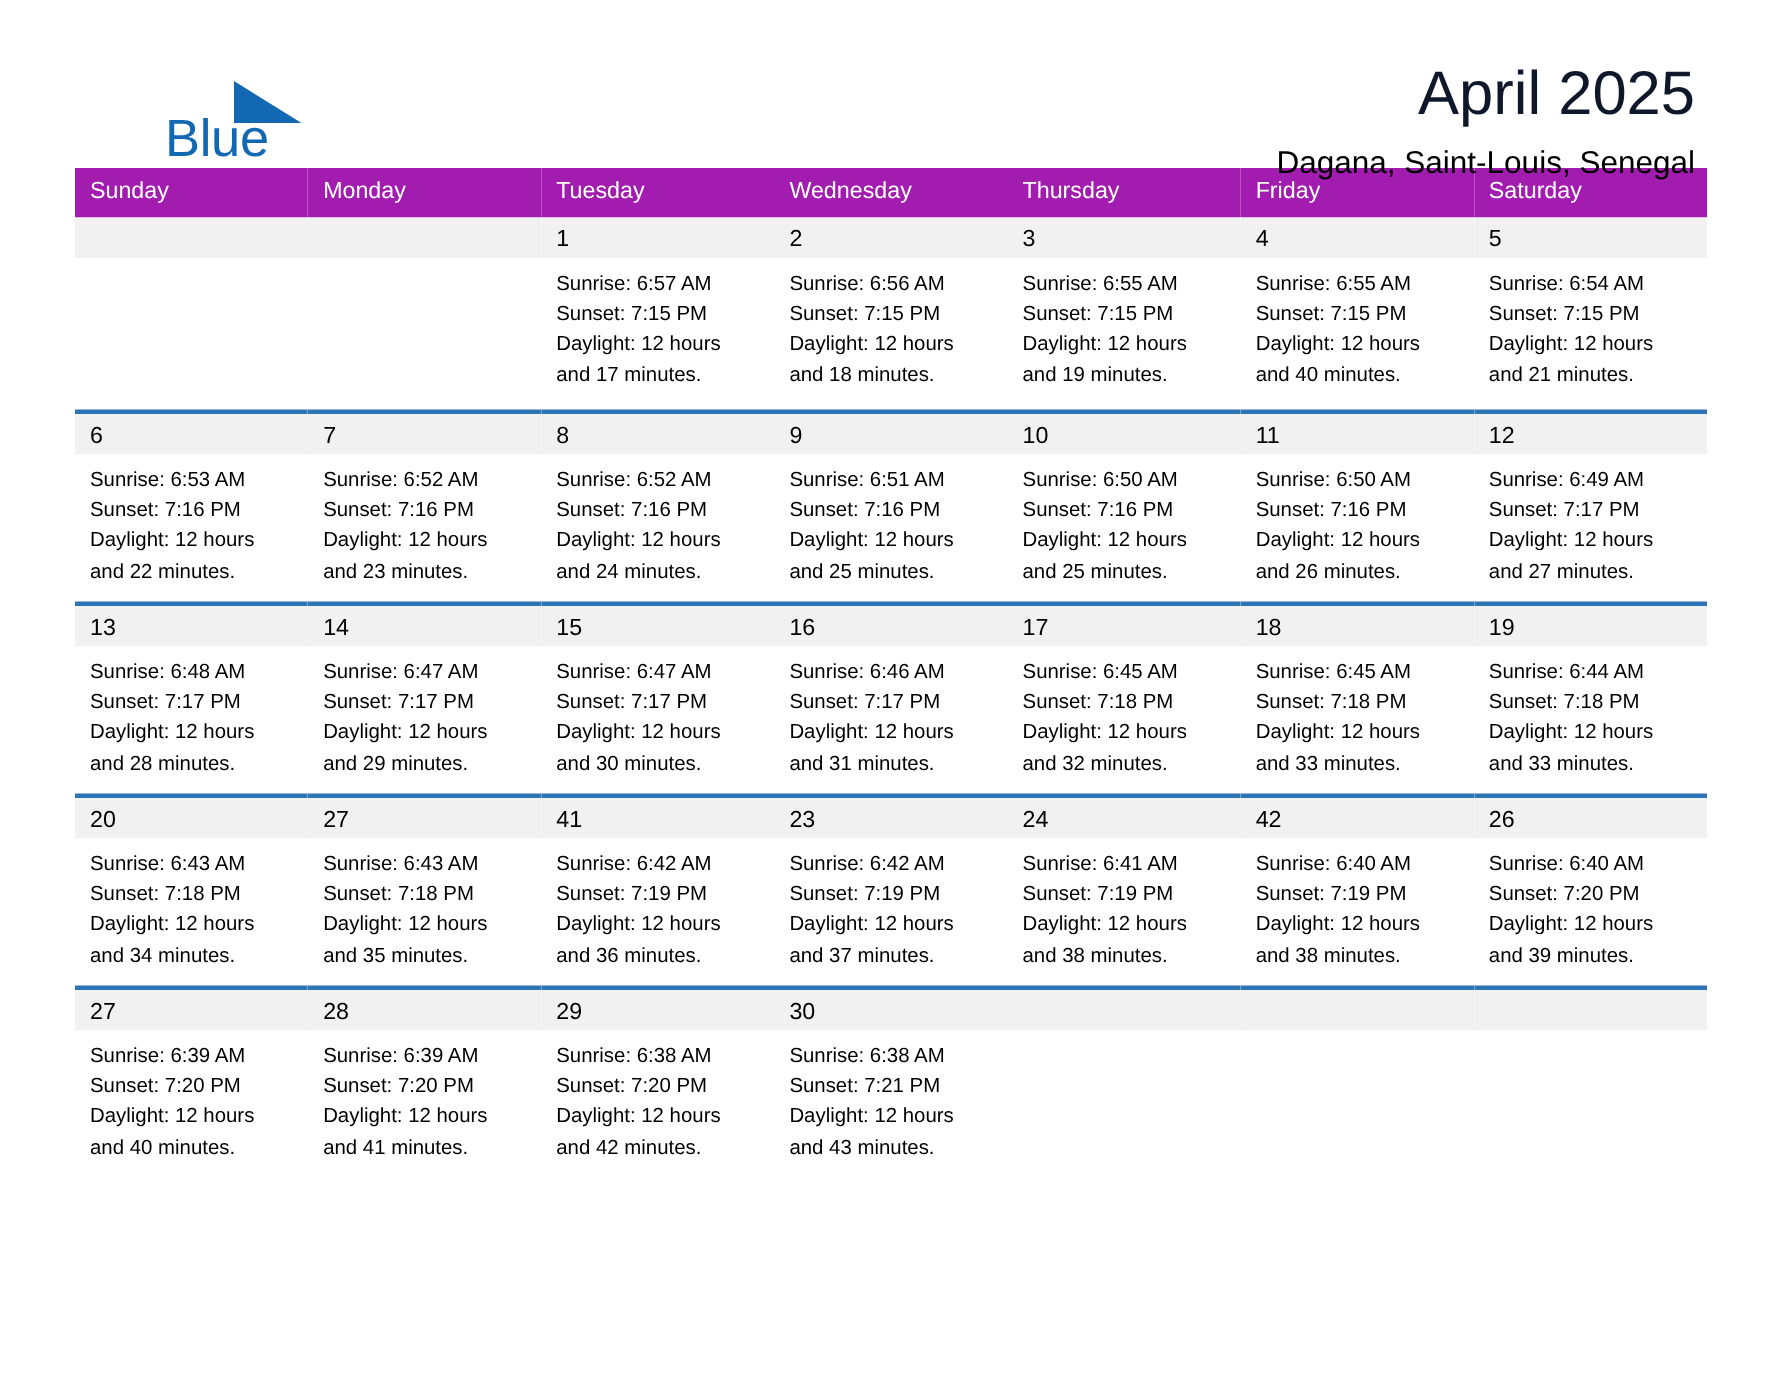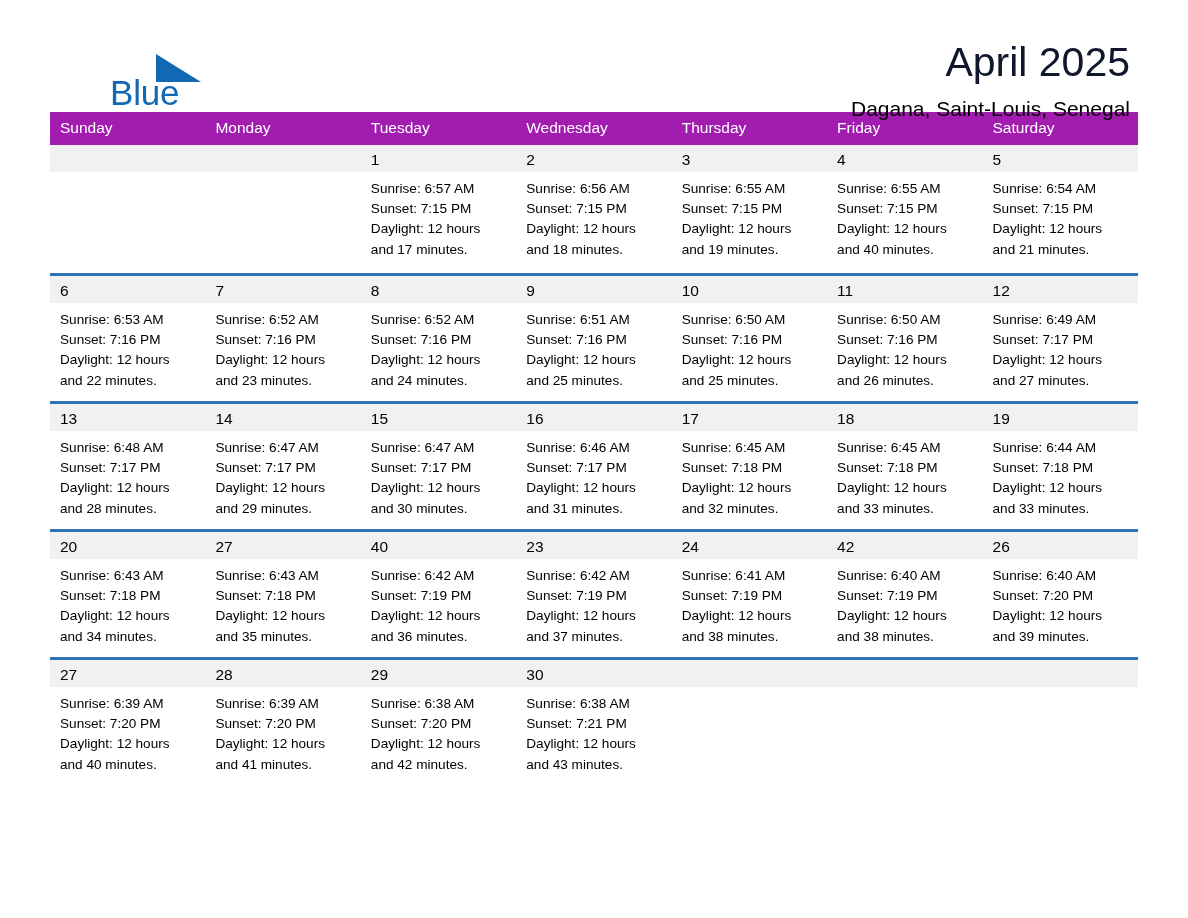"40" div.daynum-band { text: 40 -> 41 }
